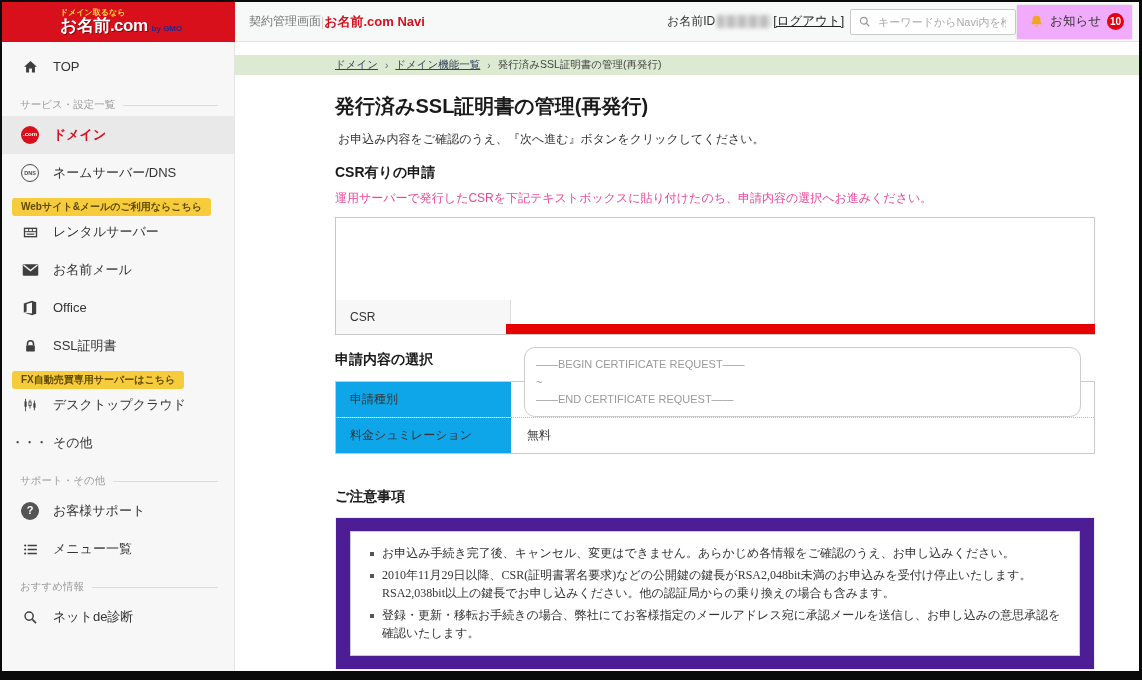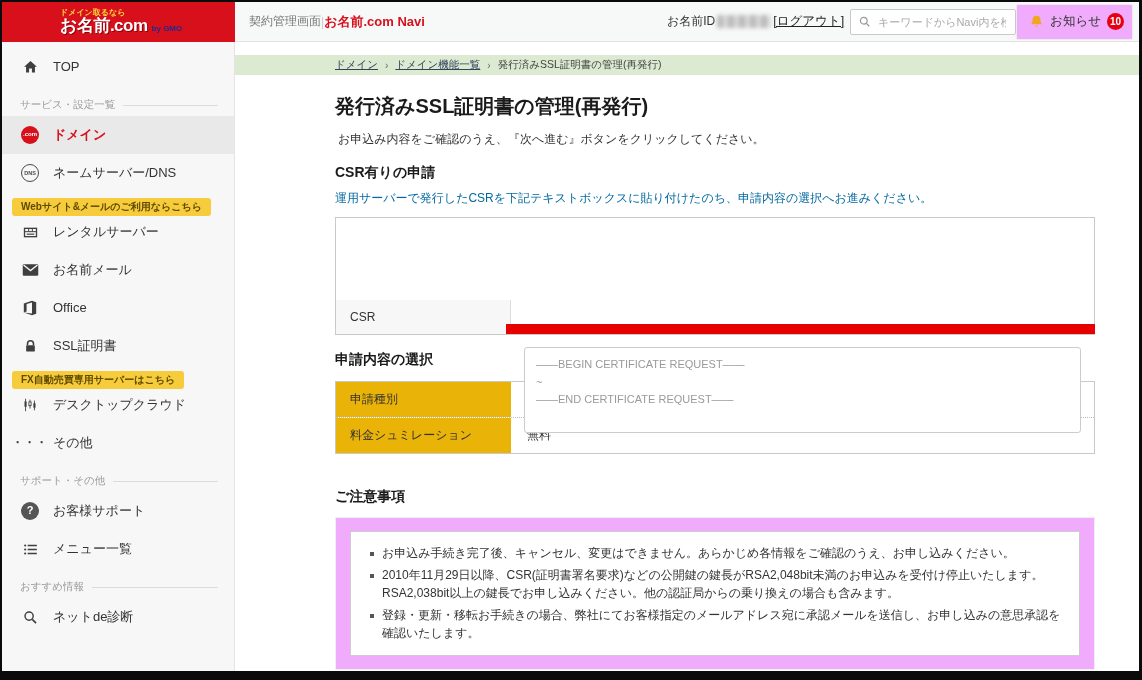"運用サーバーで発行したCSRを下記テキストボックスに貼り付けたのち、申請内容の選" .sec-desc { color: #0369a1 -> #ec4899 }
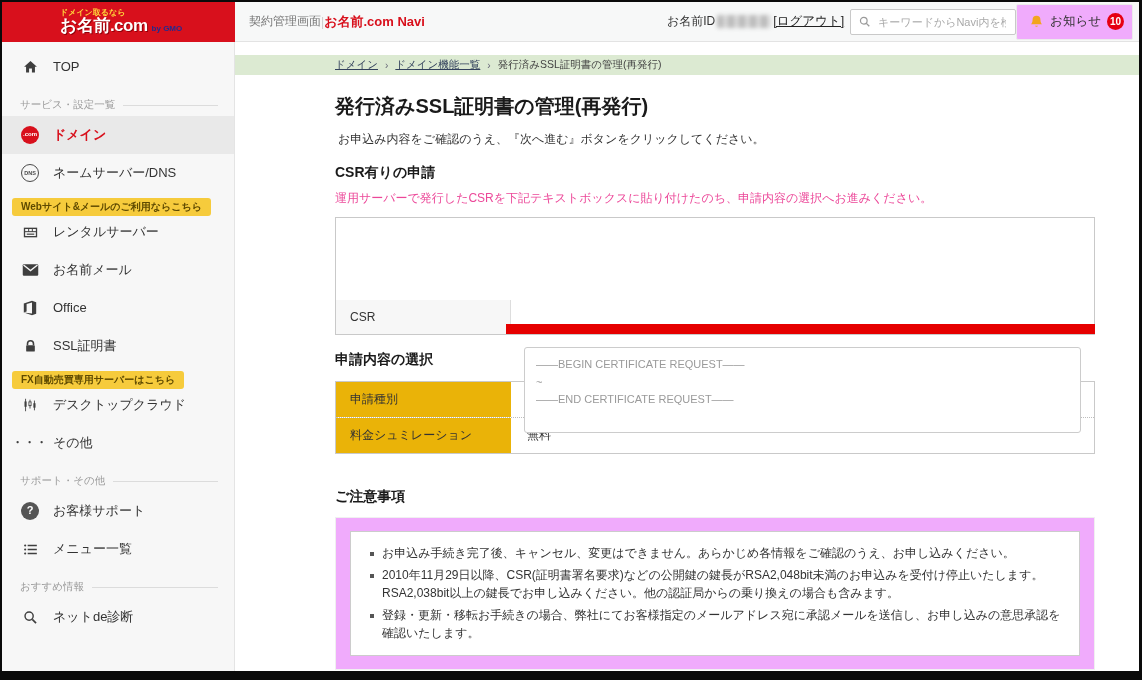"——BEGIN CERTIFICATE REQUEST——" .fake-textarea { border-radius: 3px -> 11px; height: 86px -> 70px }
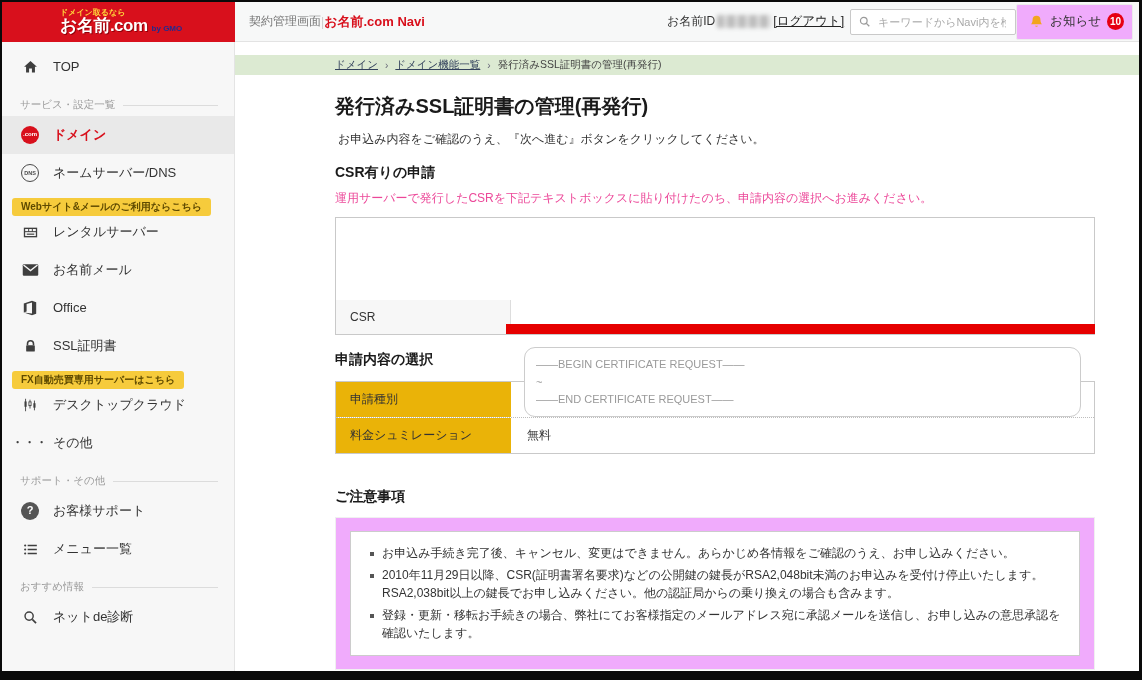"申請種別" .sel-label { background: #eab308 -> #0ea5e9 }
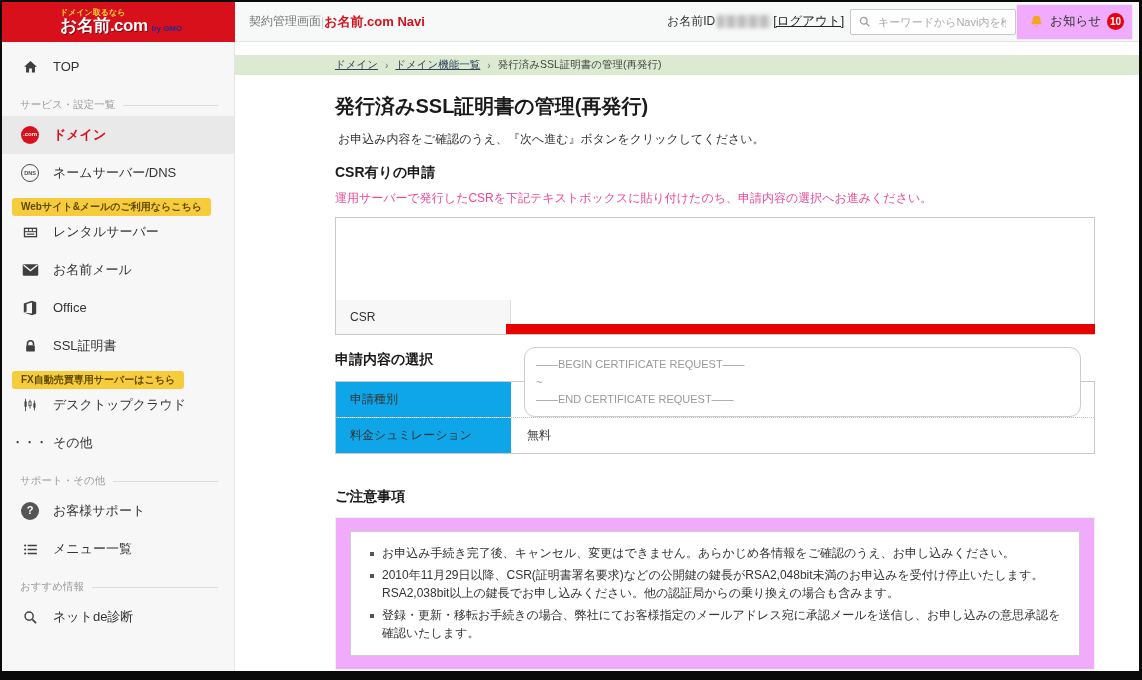"お申込み手続き完了後、キャンセル、変更はできません。あらかじめ各情報をご確認のう" .notes-outer { background: #f0abfc -> #4c1d95; font-family: none -> Liberation Serif, serif }
